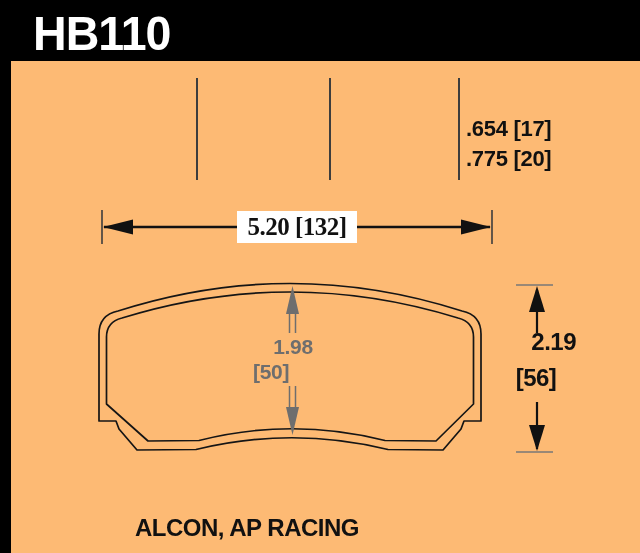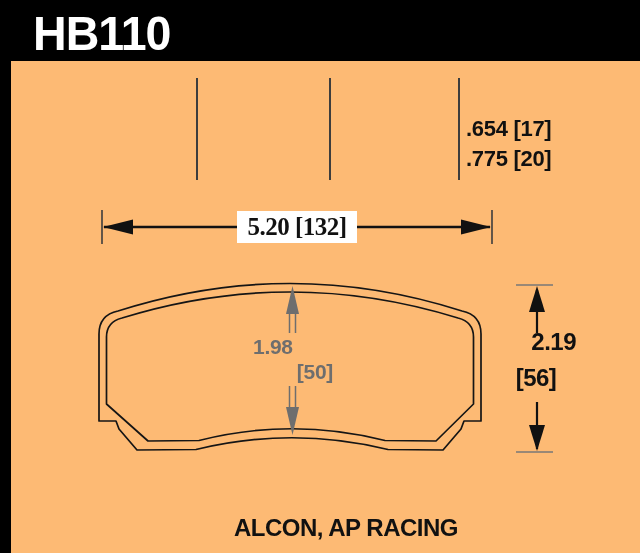"1.98" .dim-inner-1 { text-align: left -> center }
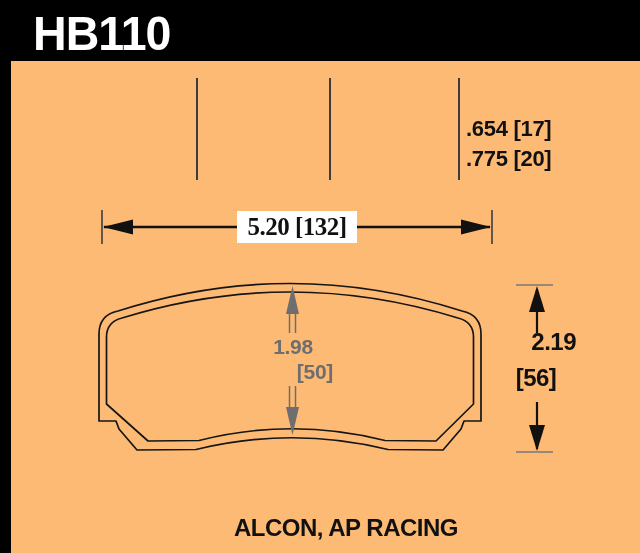"[50]" .dim-inner-2 { text-align: right -> left }
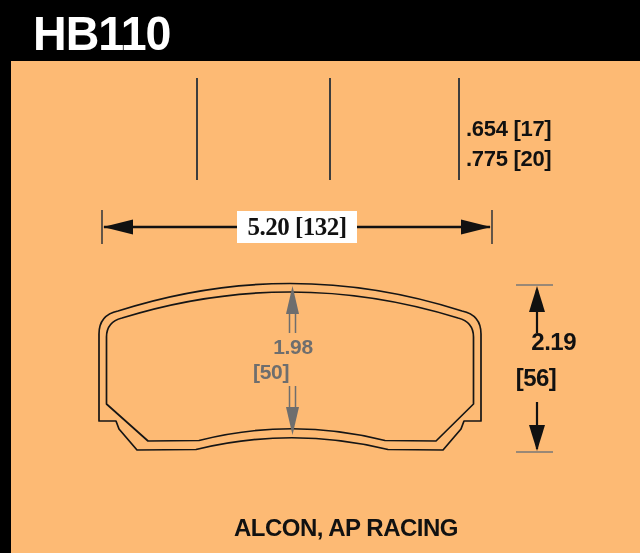"ALCON, AP RACING" .footer-apps { left: 146px -> 135px; text-align: center -> none }
